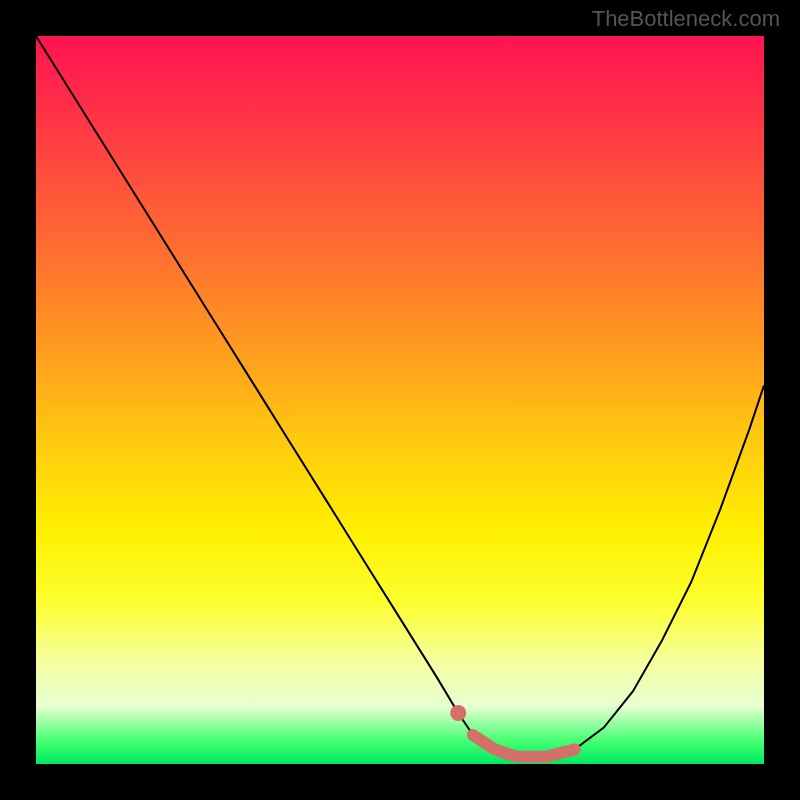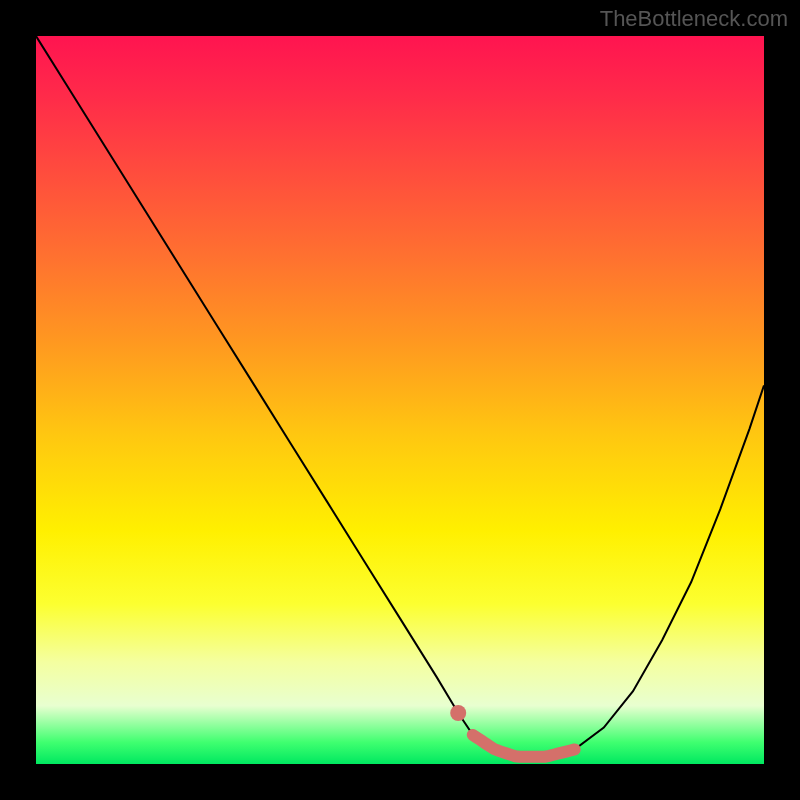"TheBottleneck.com" .watermark { right: 12px -> 20px }
